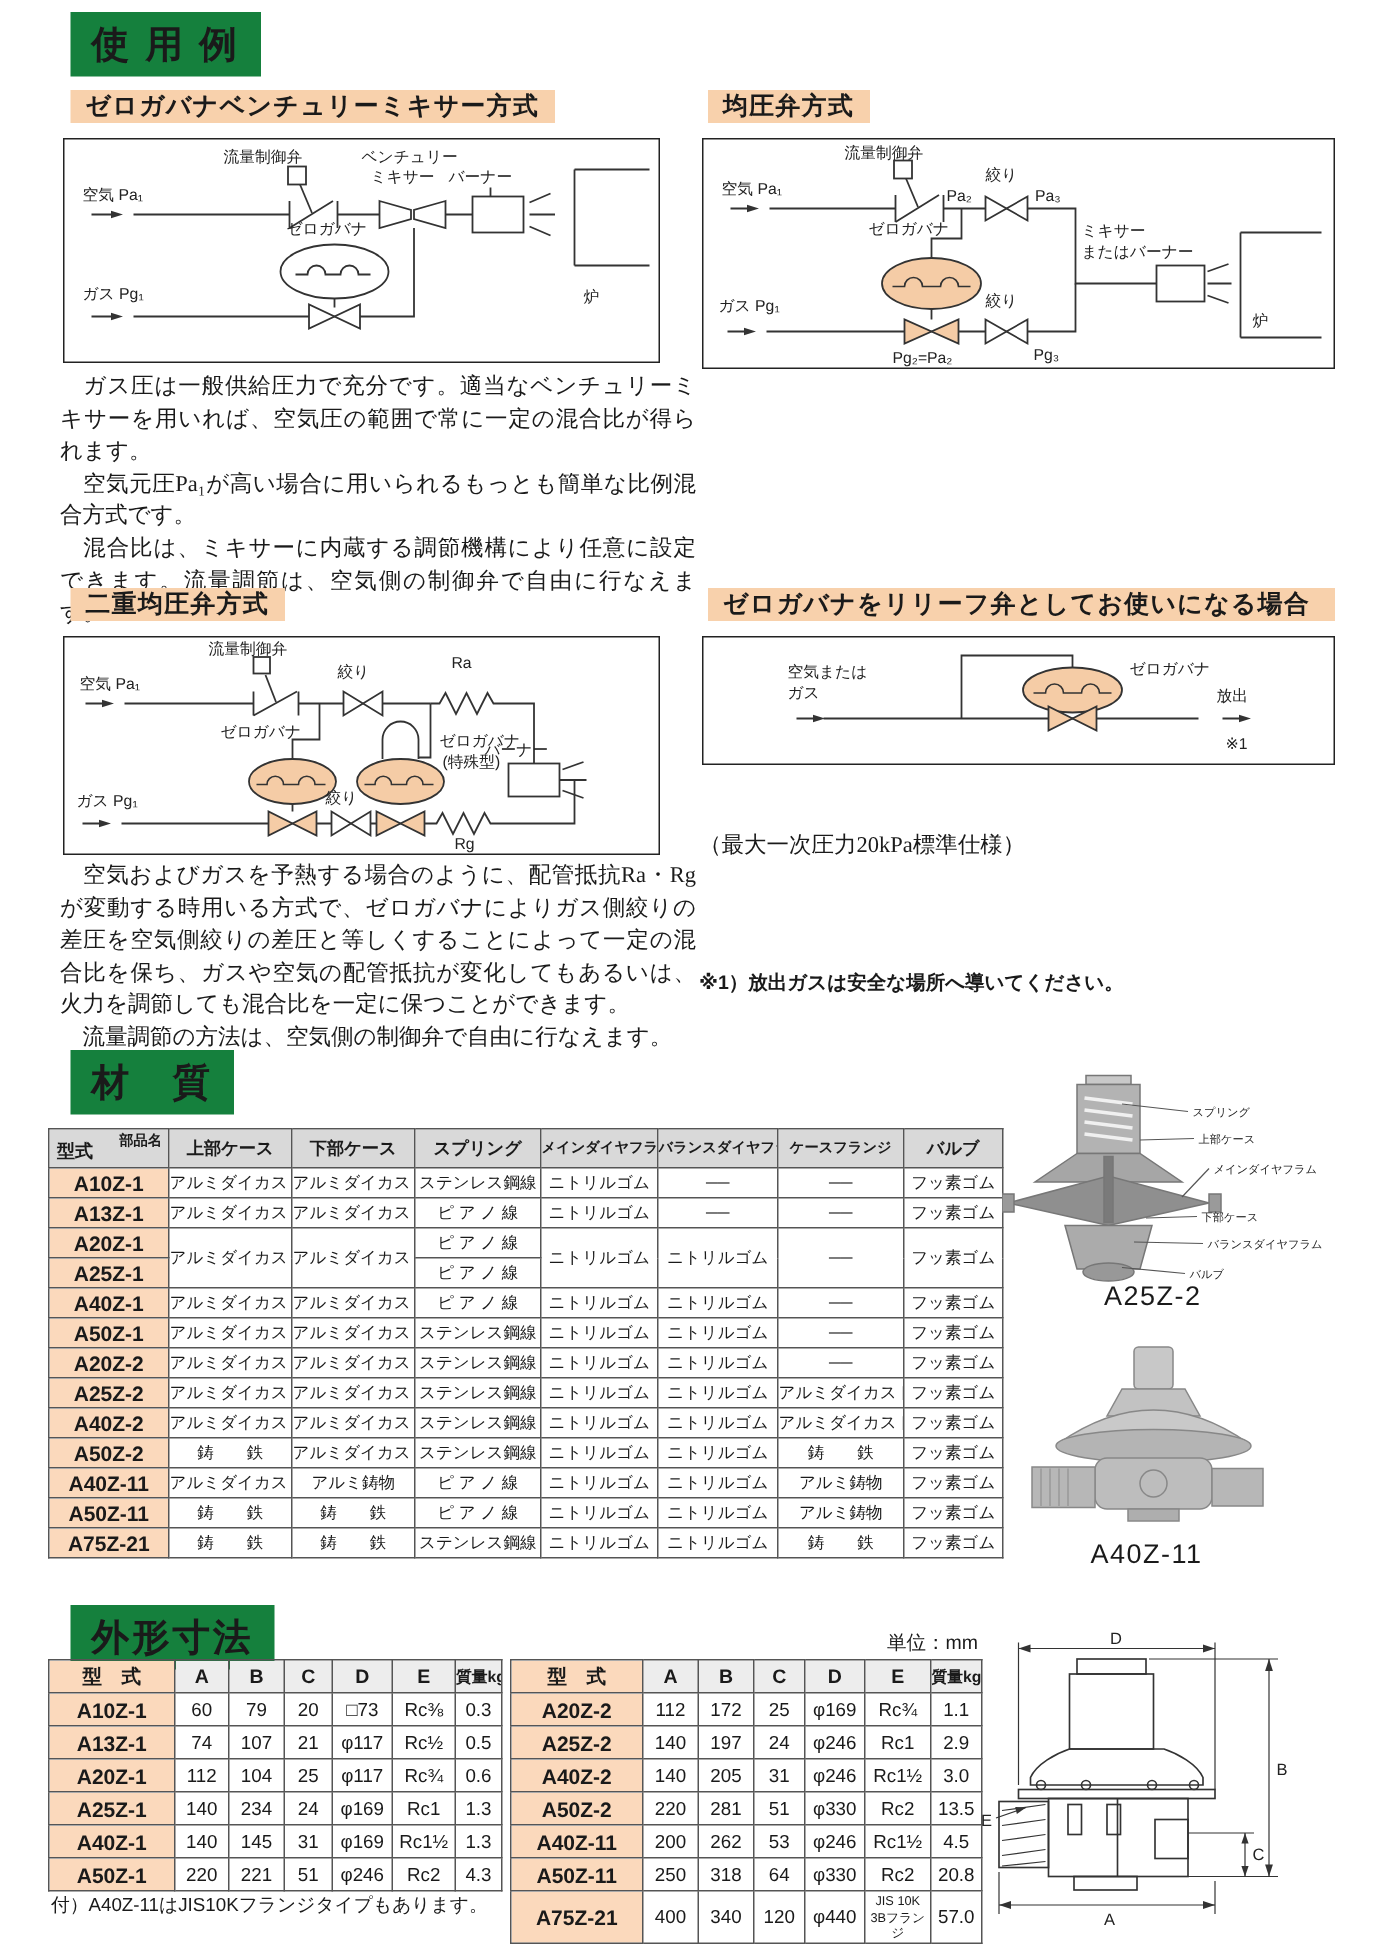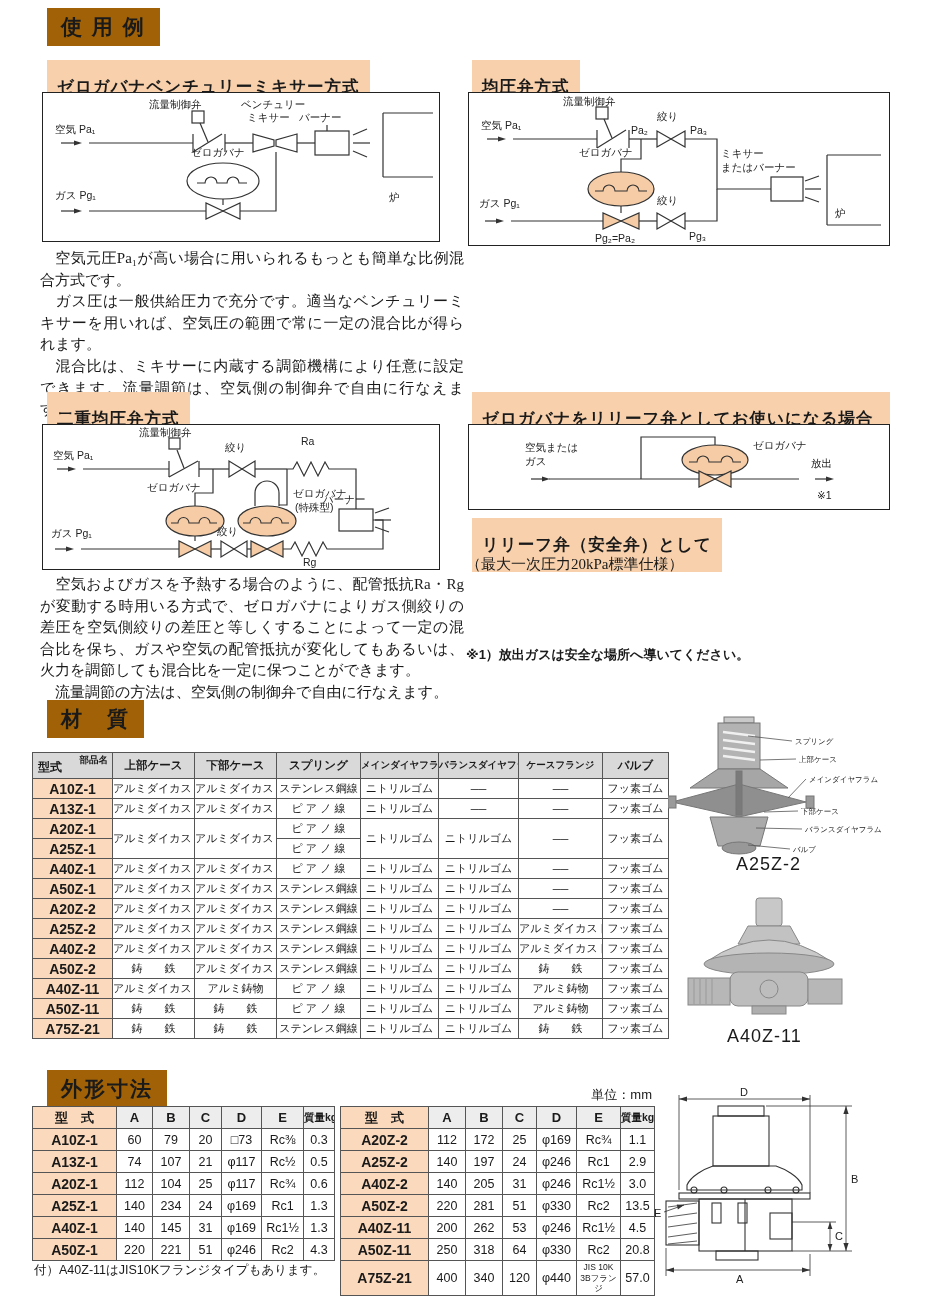"使 用 例" .big-head { background: #a16207 -> #15803d; font-size: 21px -> 25px }
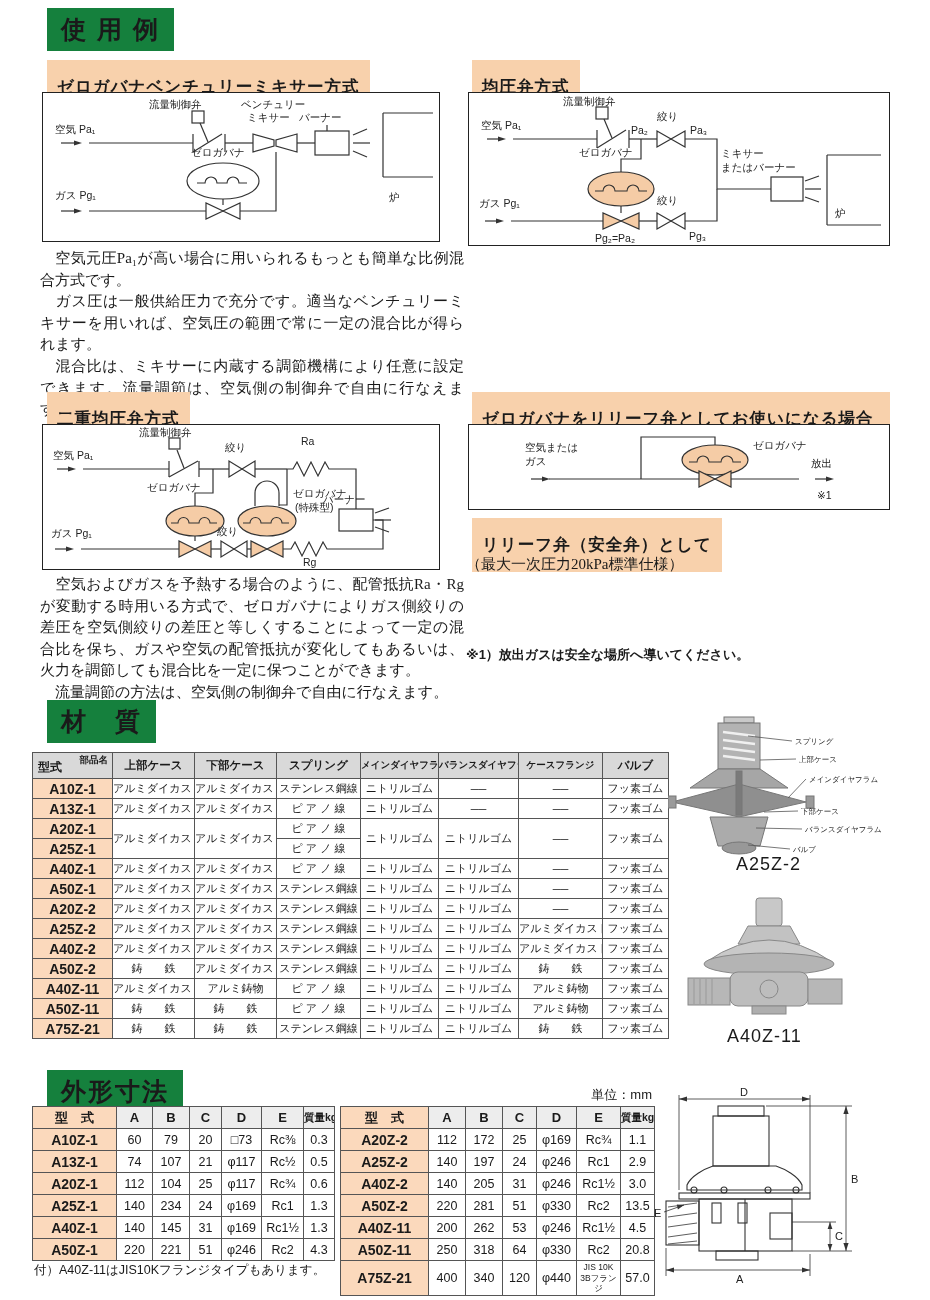"ゼロガバナベンチュリーミキサー方式" .sec-head { padding: 16px 10px -> 0 10px }
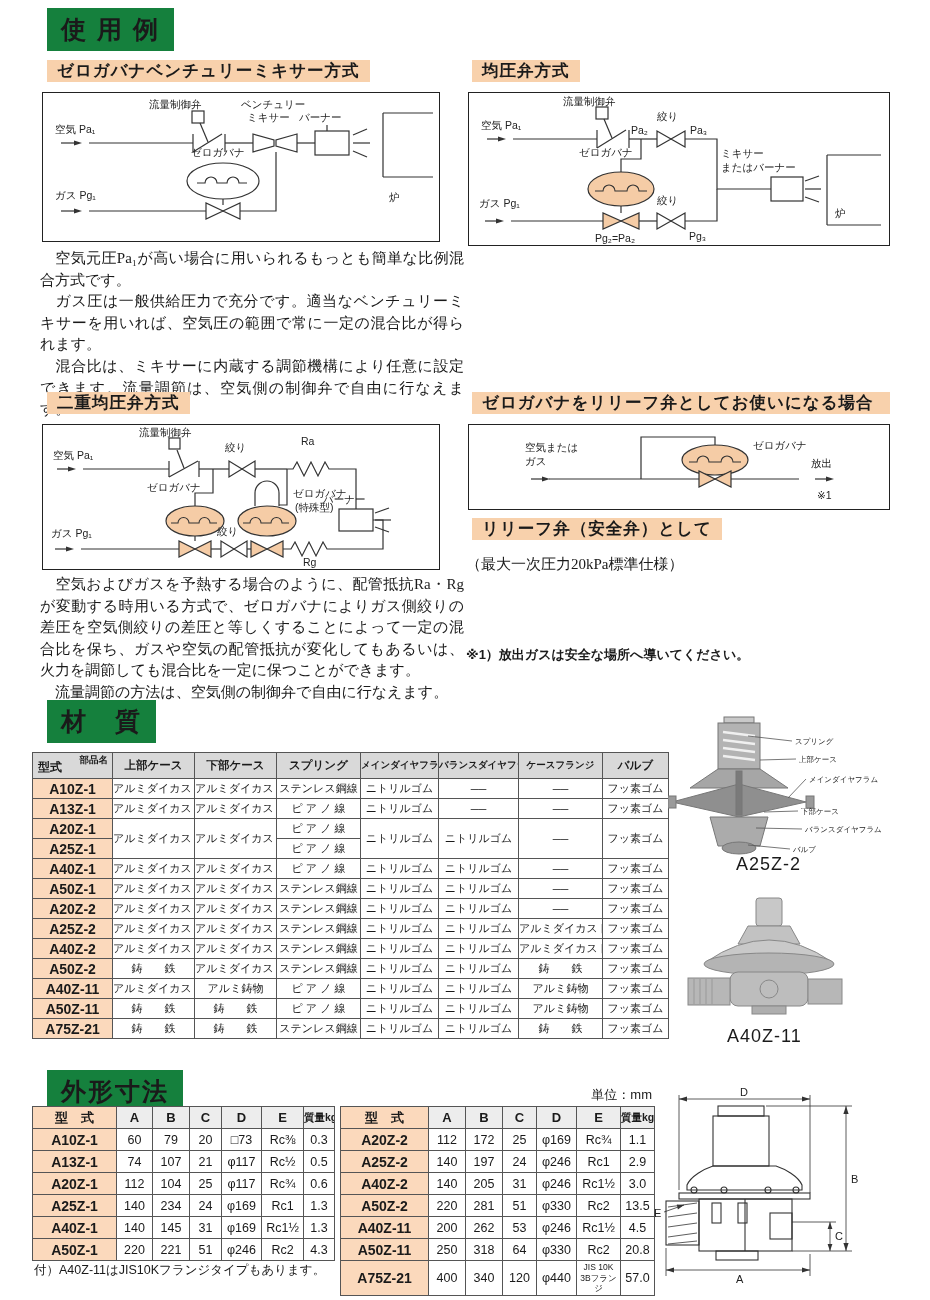"空気元圧Pa₁が高い場合に用いられるもっとも簡単な比例混合方式です。" p { order: before "ガス圧は一般供給圧力で充分です。適当なベンチュリーミキサーを用いれば、空気圧の範" -> after "ガス圧は一般供給圧力で充分です。適当なベンチュリーミキサーを用いれば、空気圧の範" }
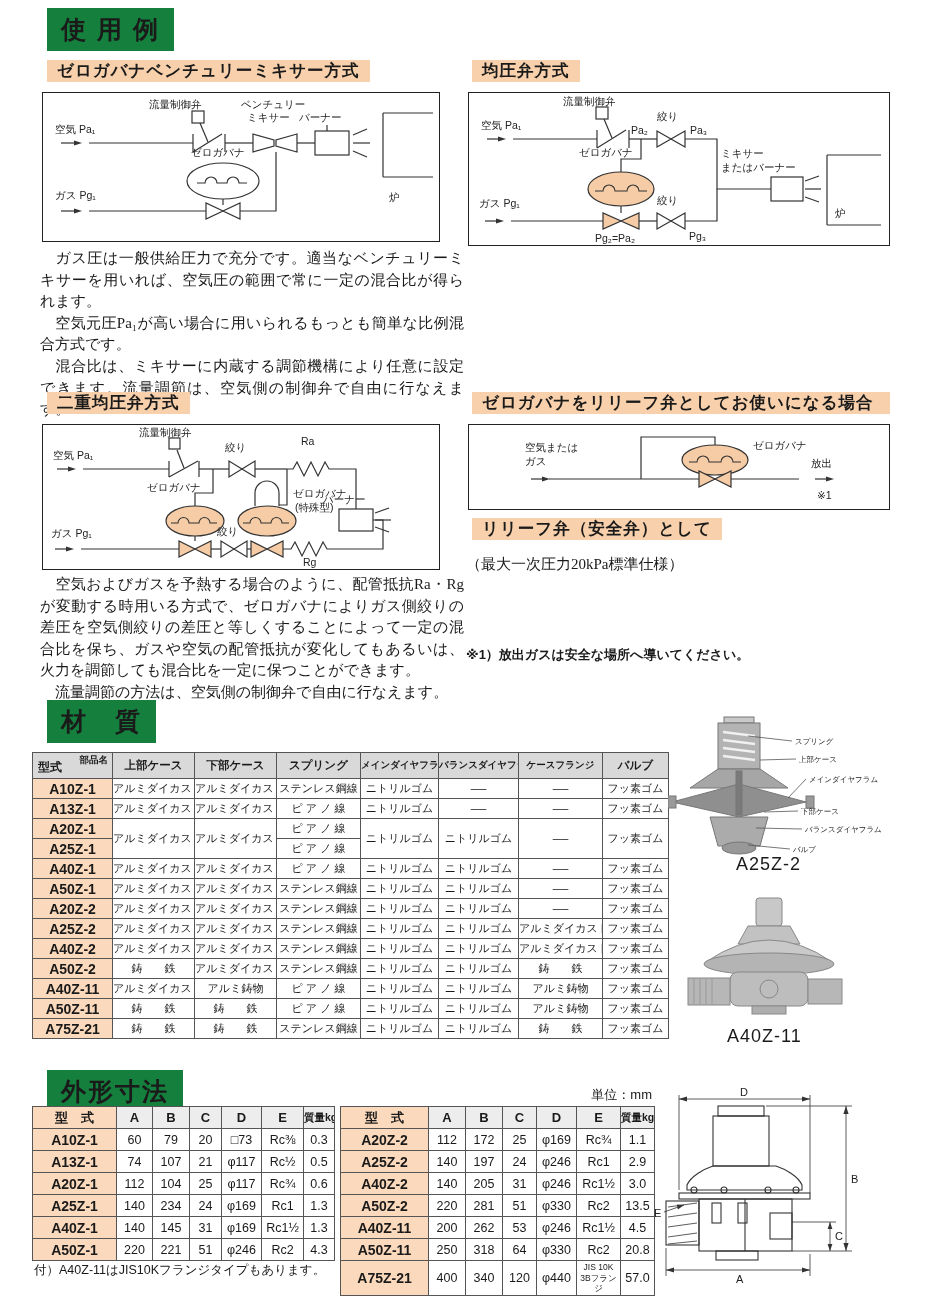"リリーフ弁（安全弁）として" div.abs { html: <div>リリーフ弁（安全弁）として</div> -> none }
